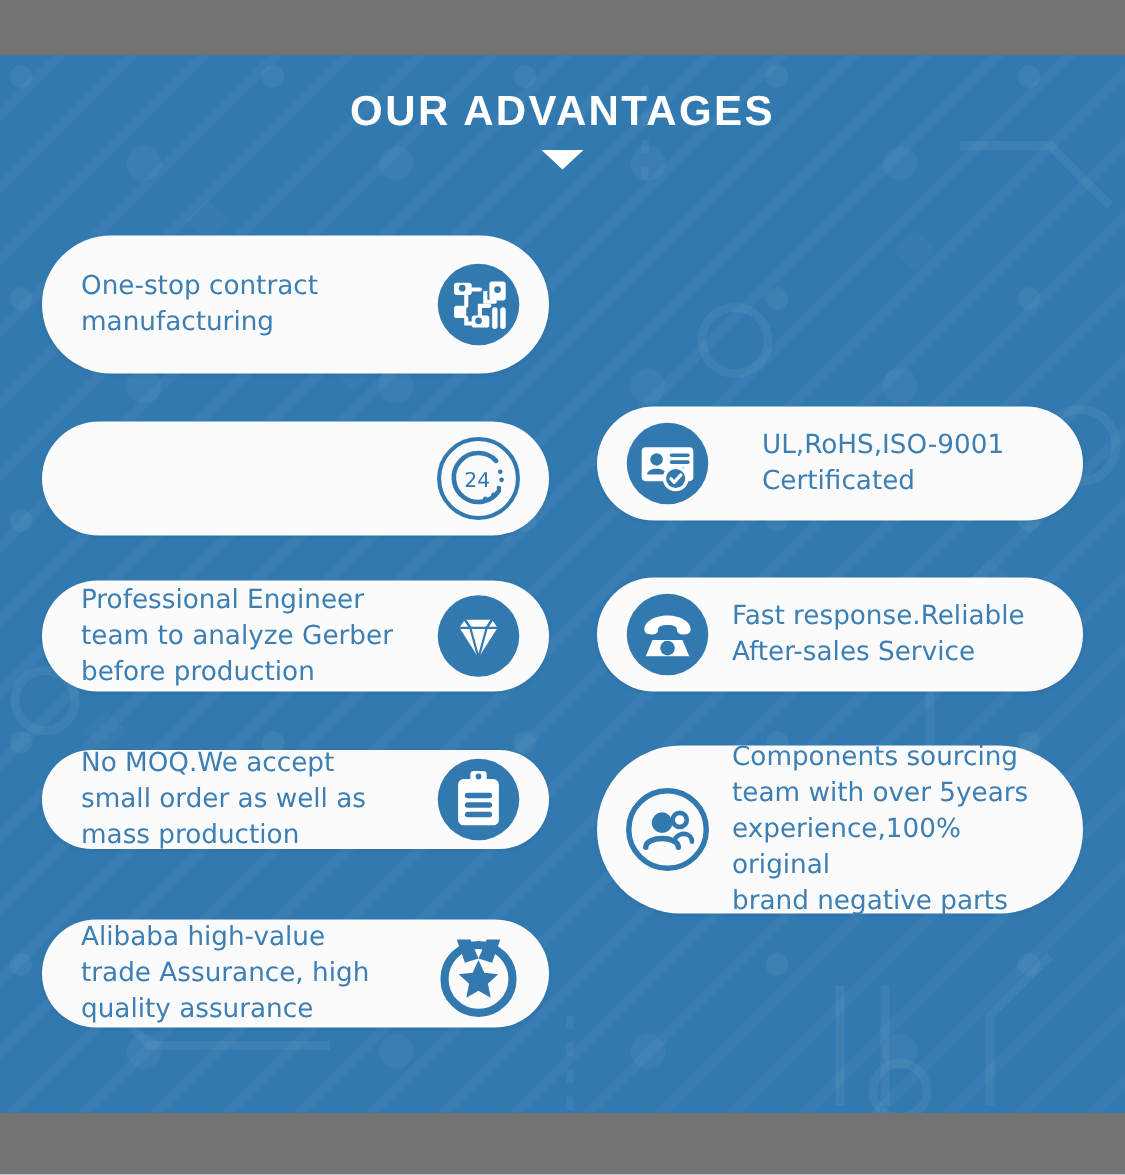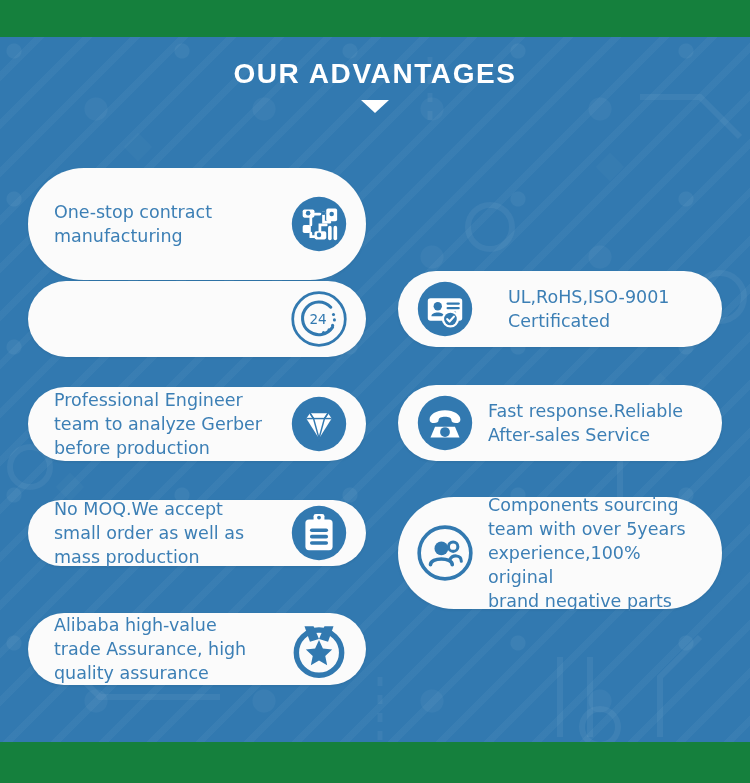"OUR ADVANTAGES" #root { background: #15803d -> #737373 }
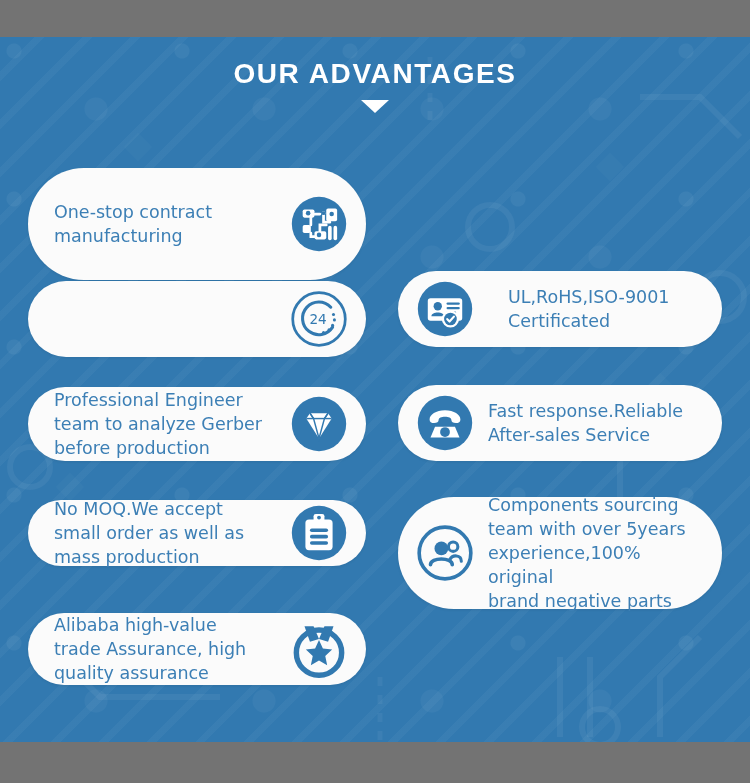"One-stop contract" div.card { height: 112px -> 92px; top: 168px -> 157px }
